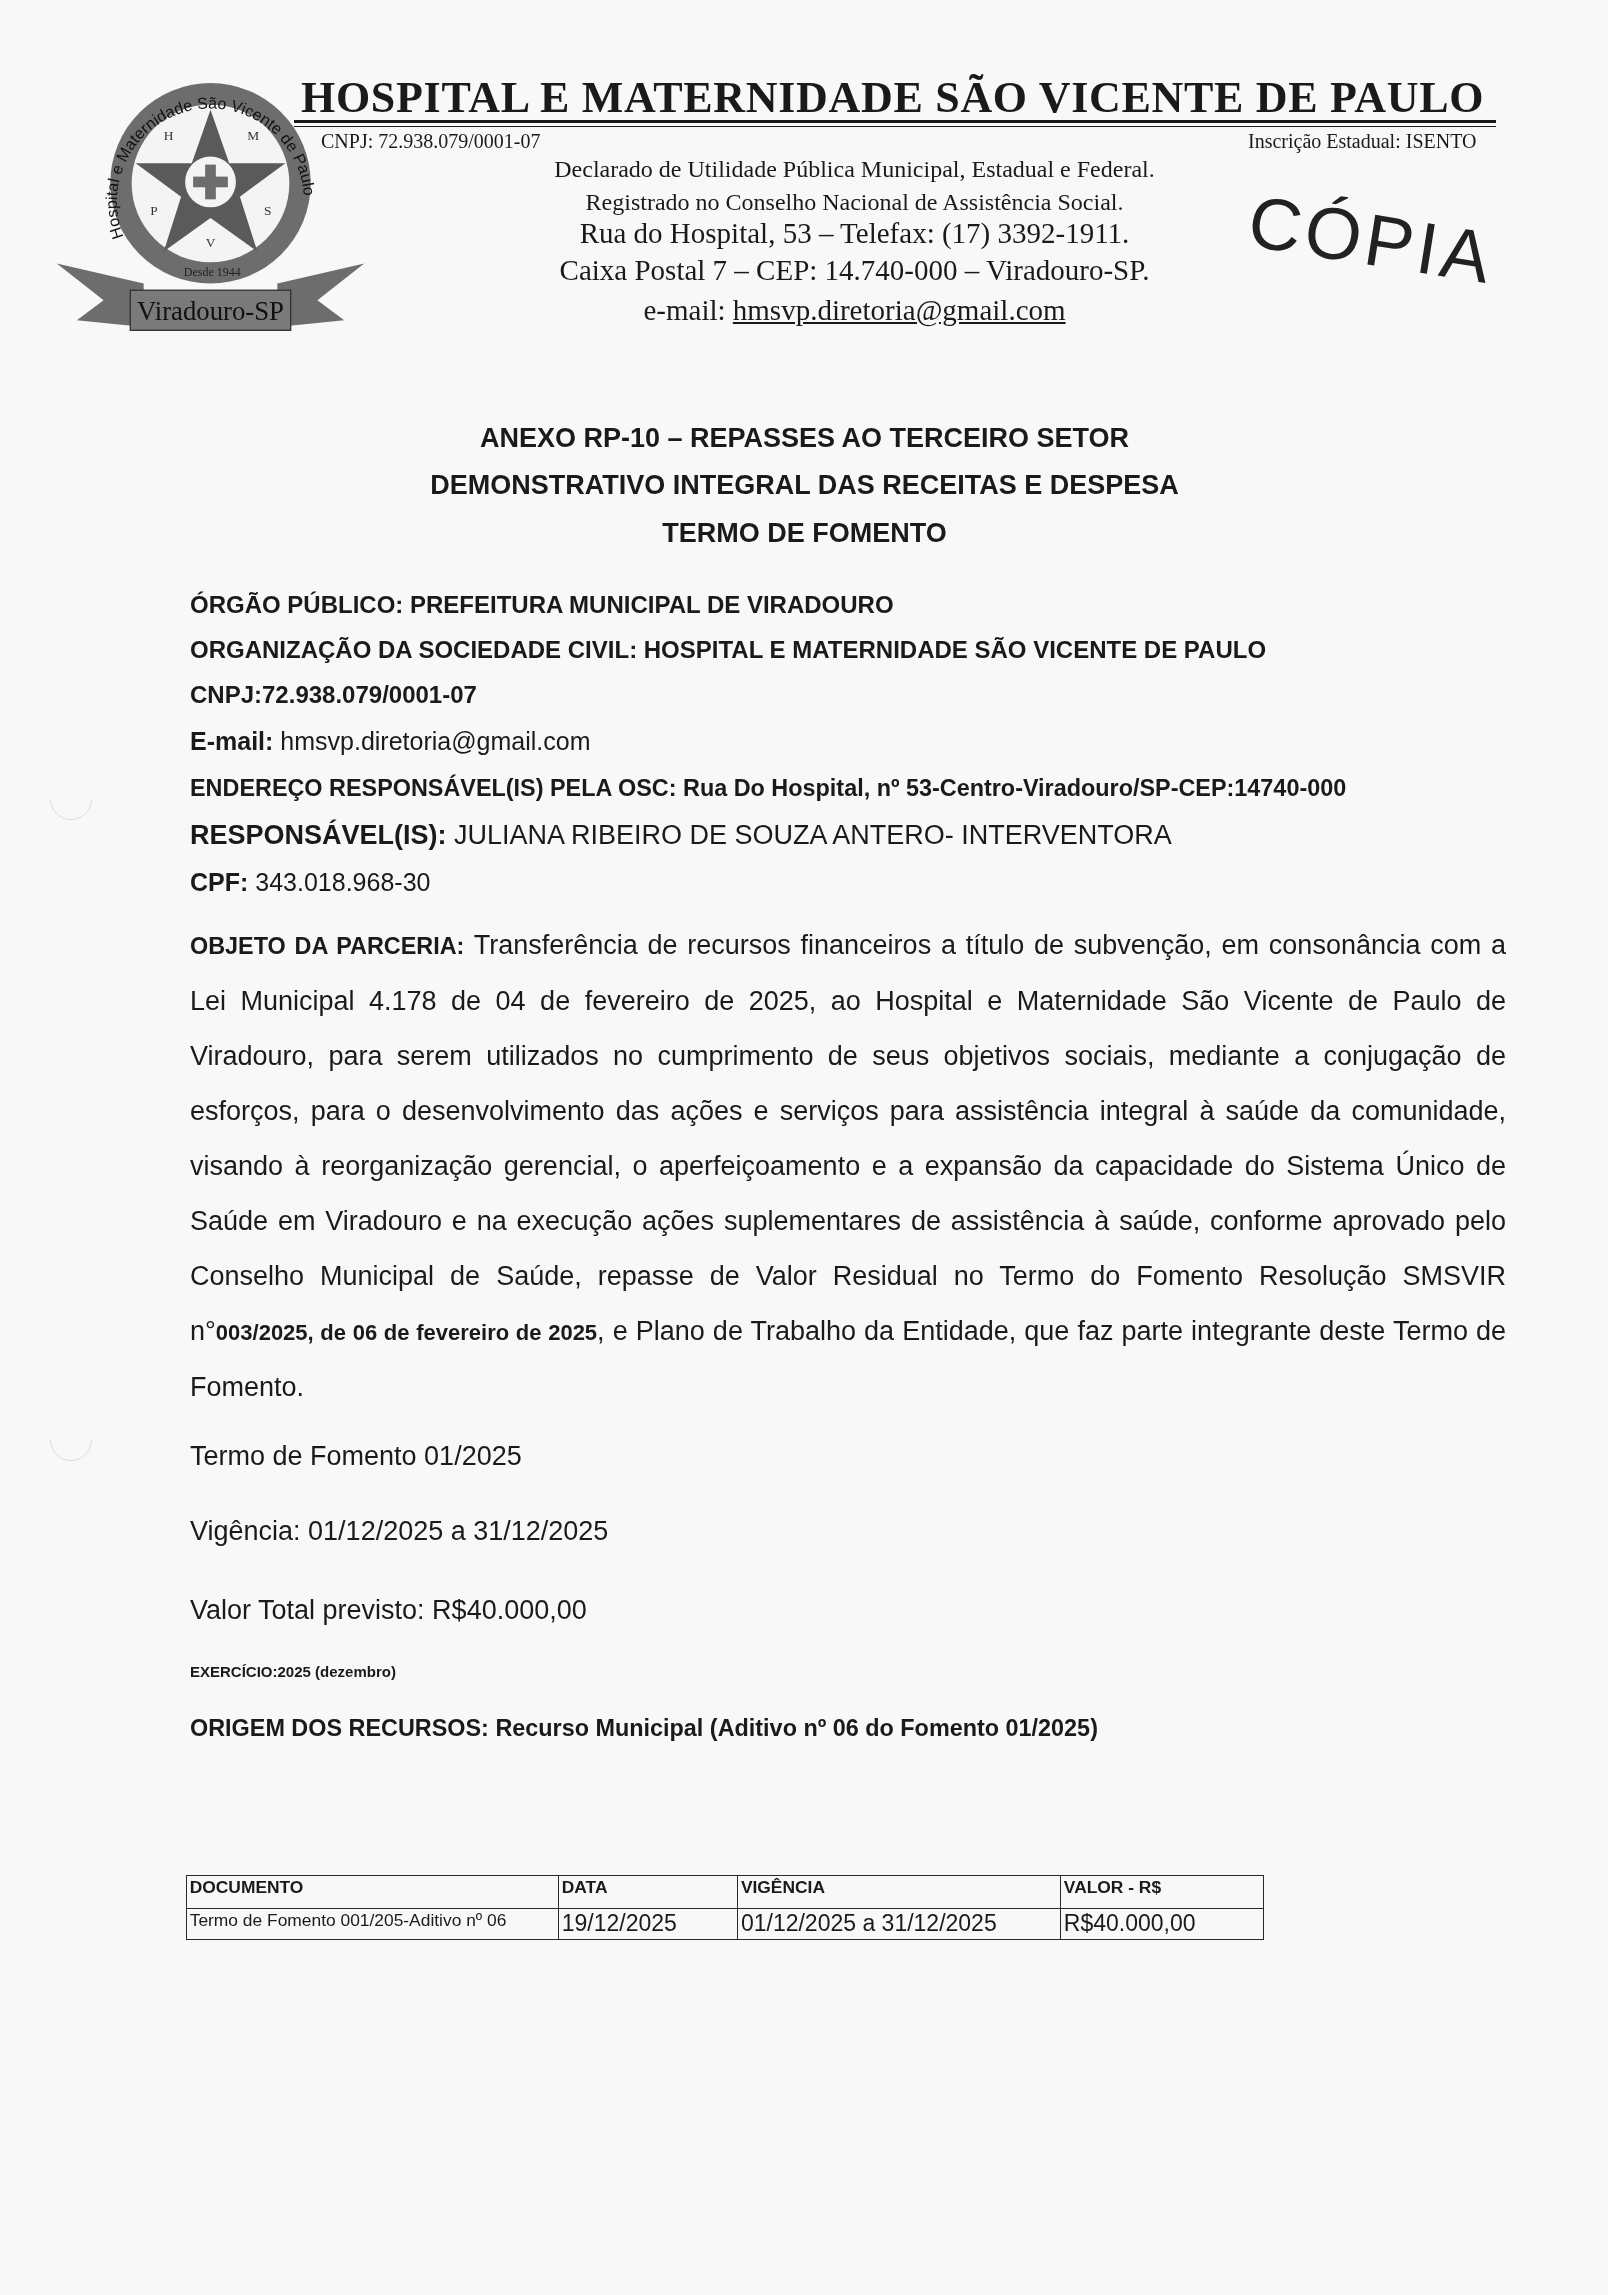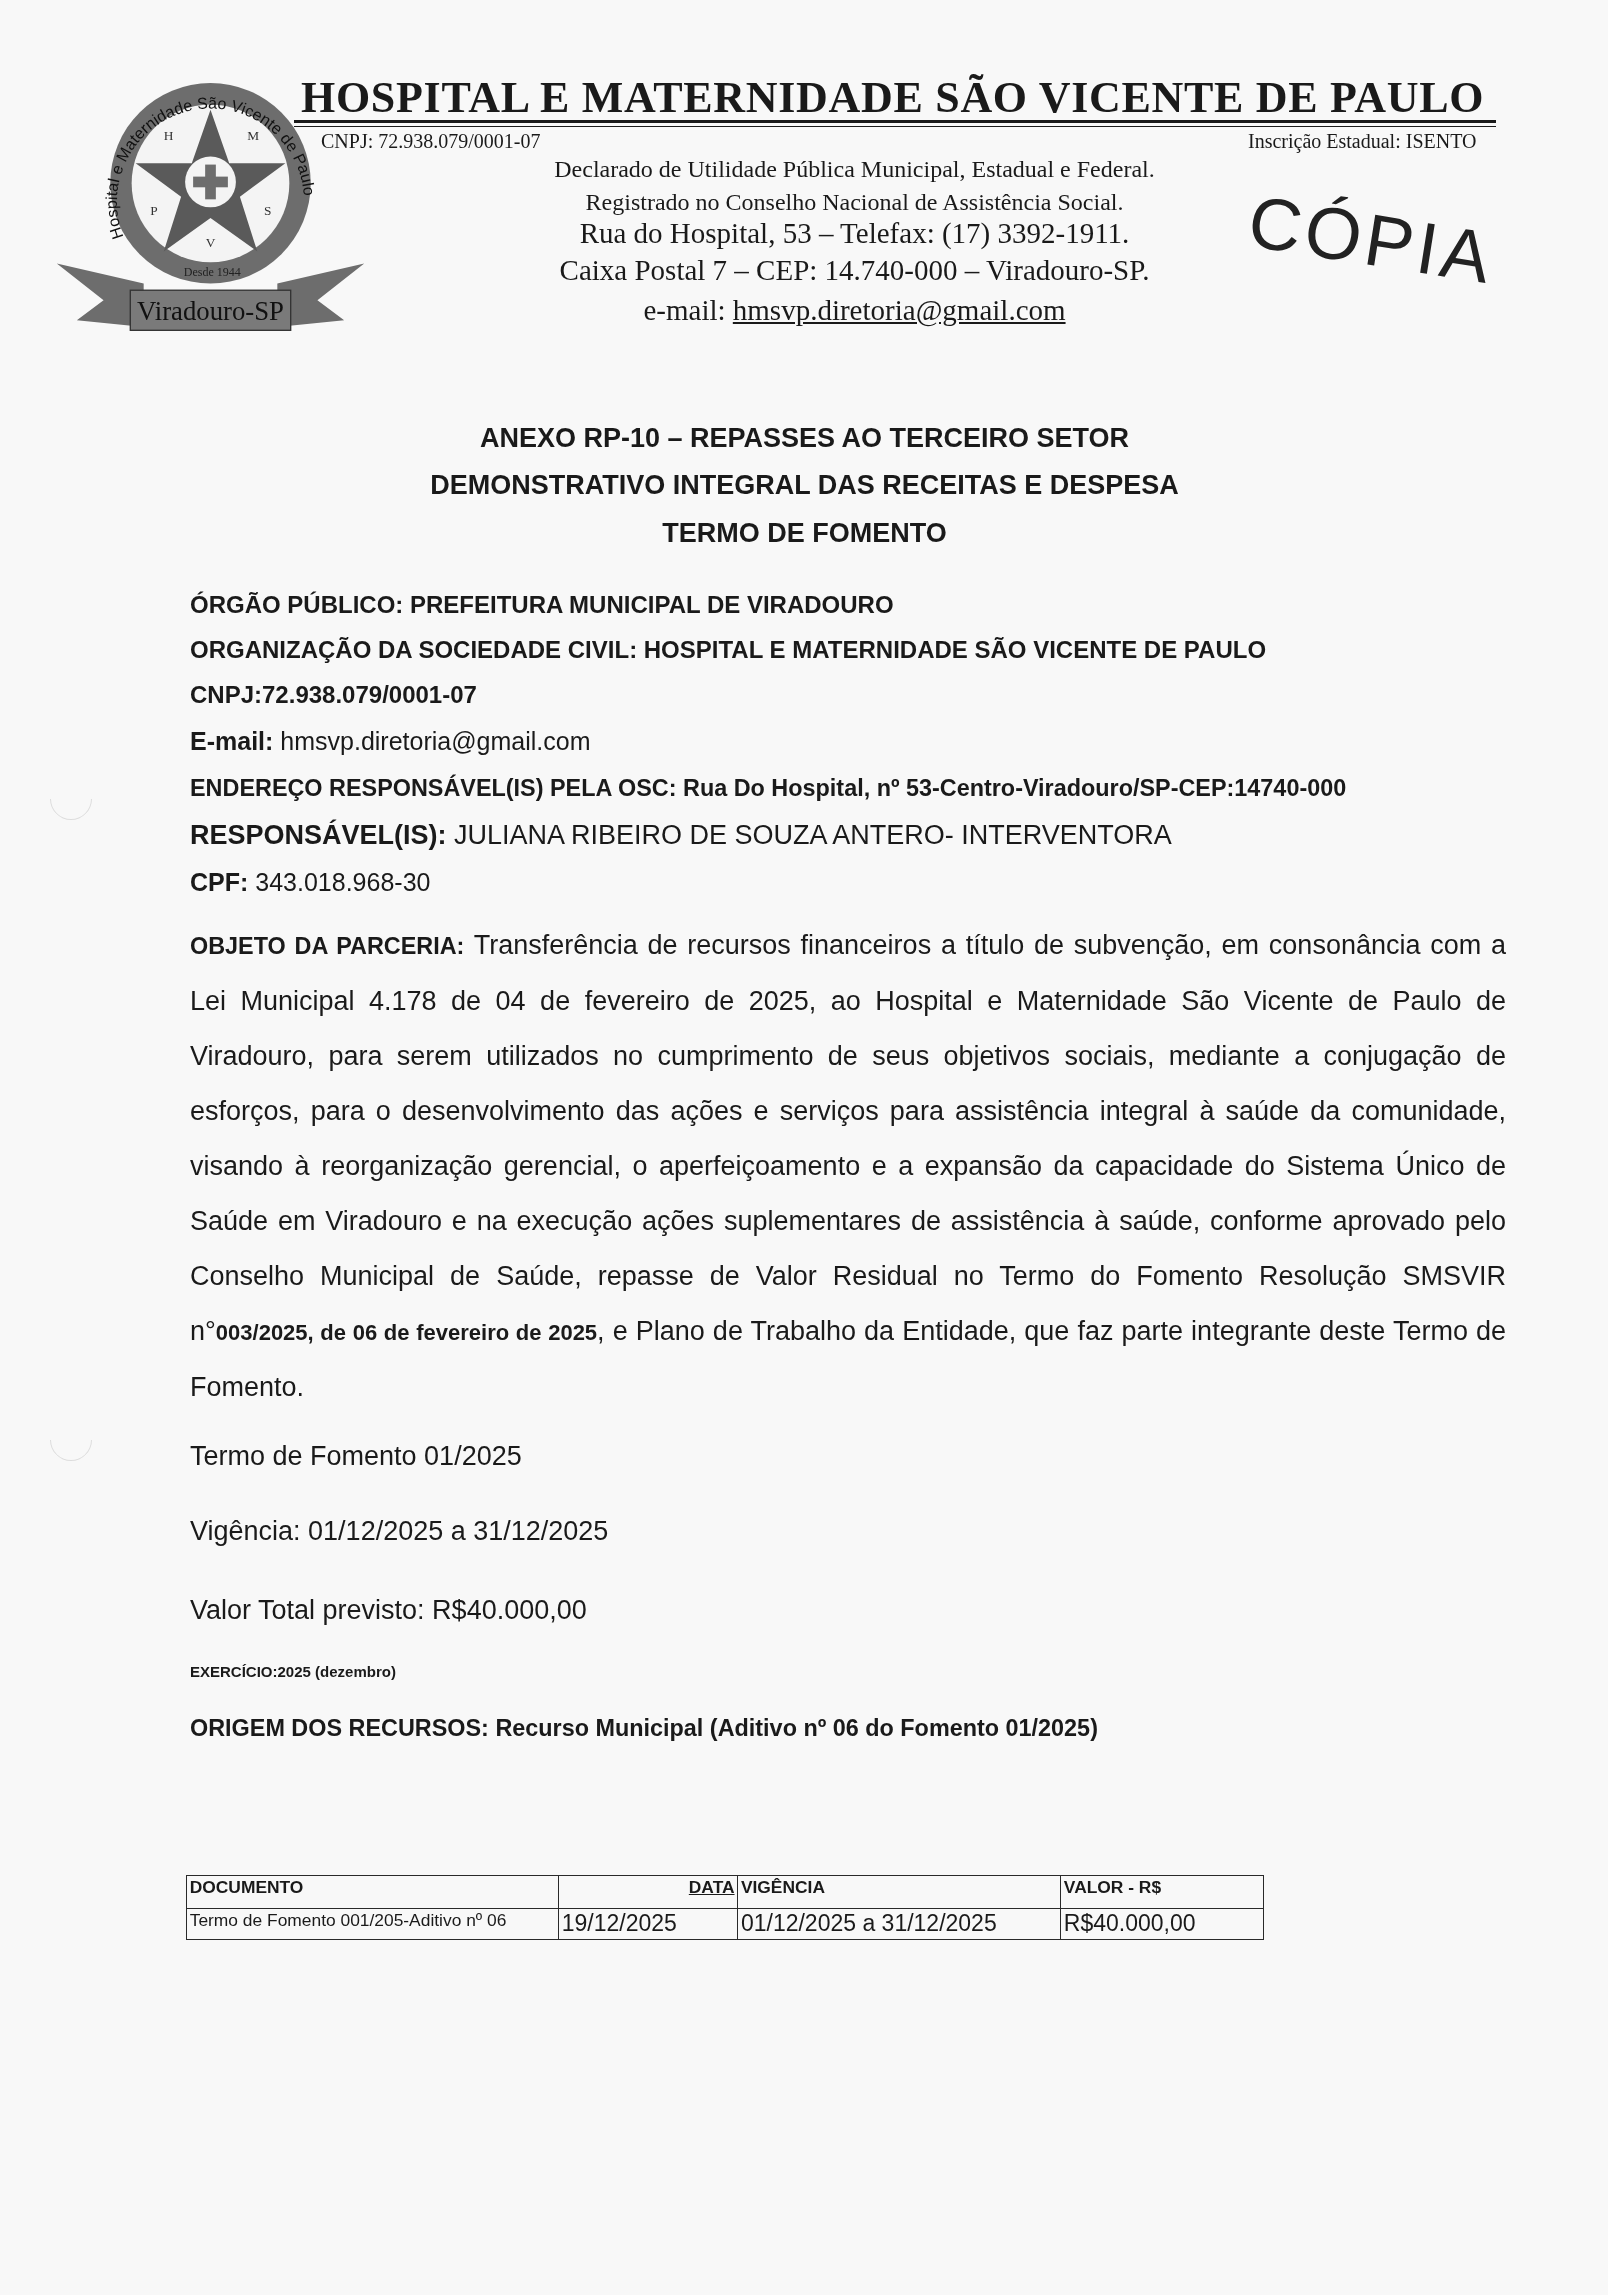"DATA" .tbl th.center { text-align: right -> left; text-decoration: underline -> none }
